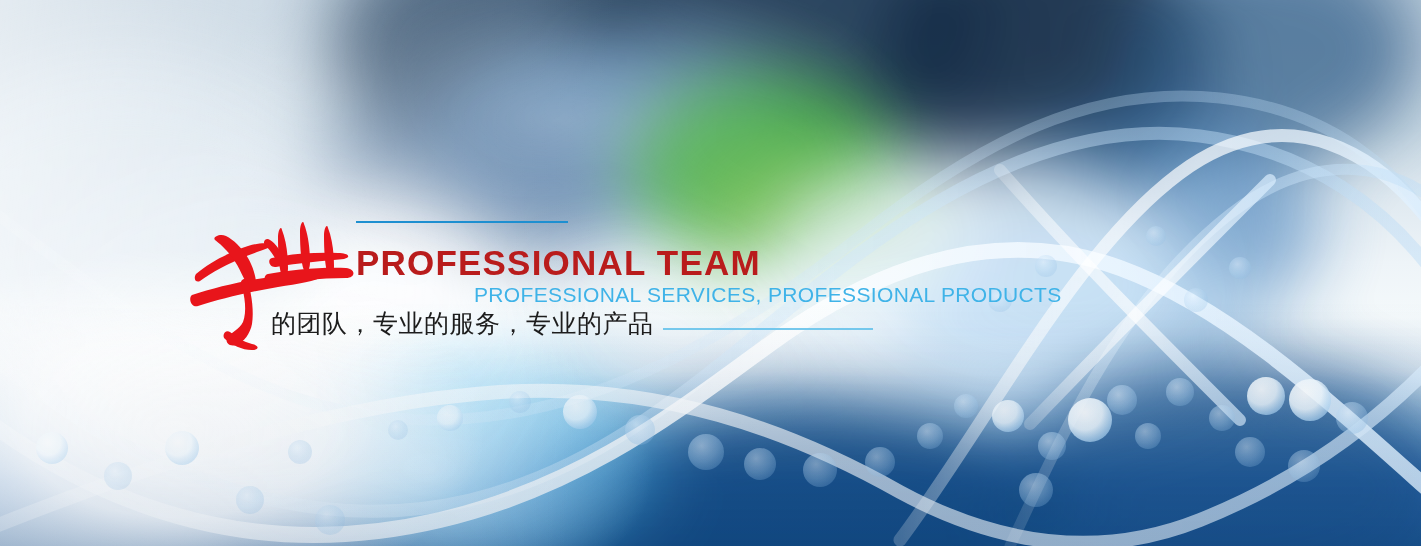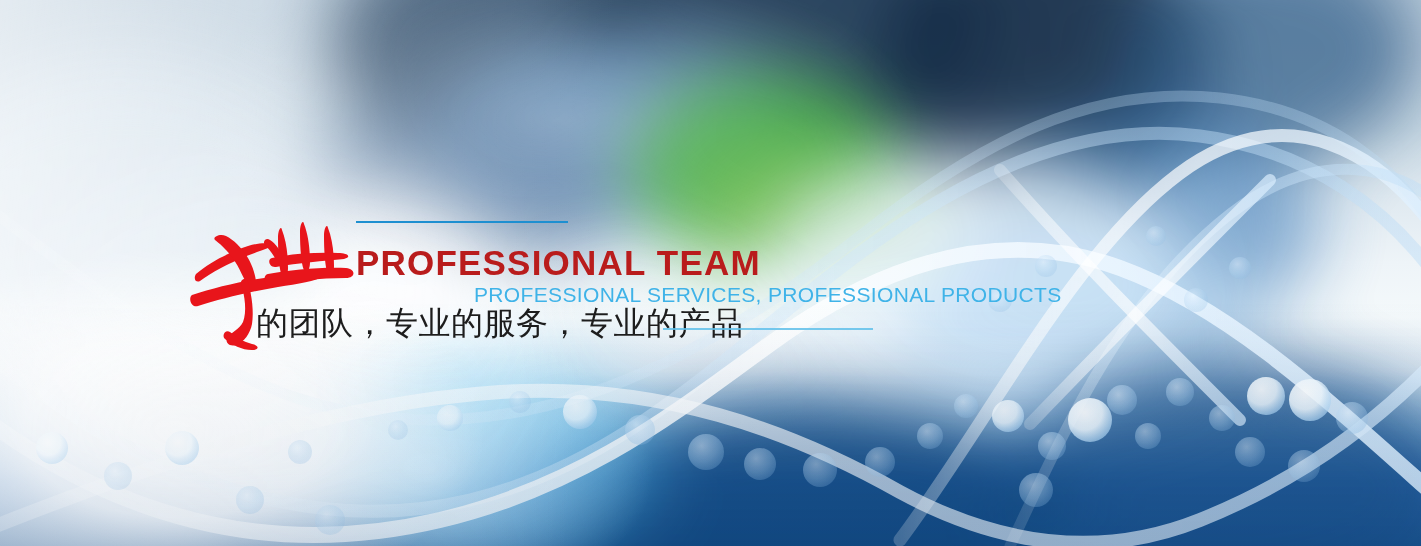"的团队，专业的服务，专业的产品" #tagline { font-size: 32px -> 25px; left: 256px -> 271px }
